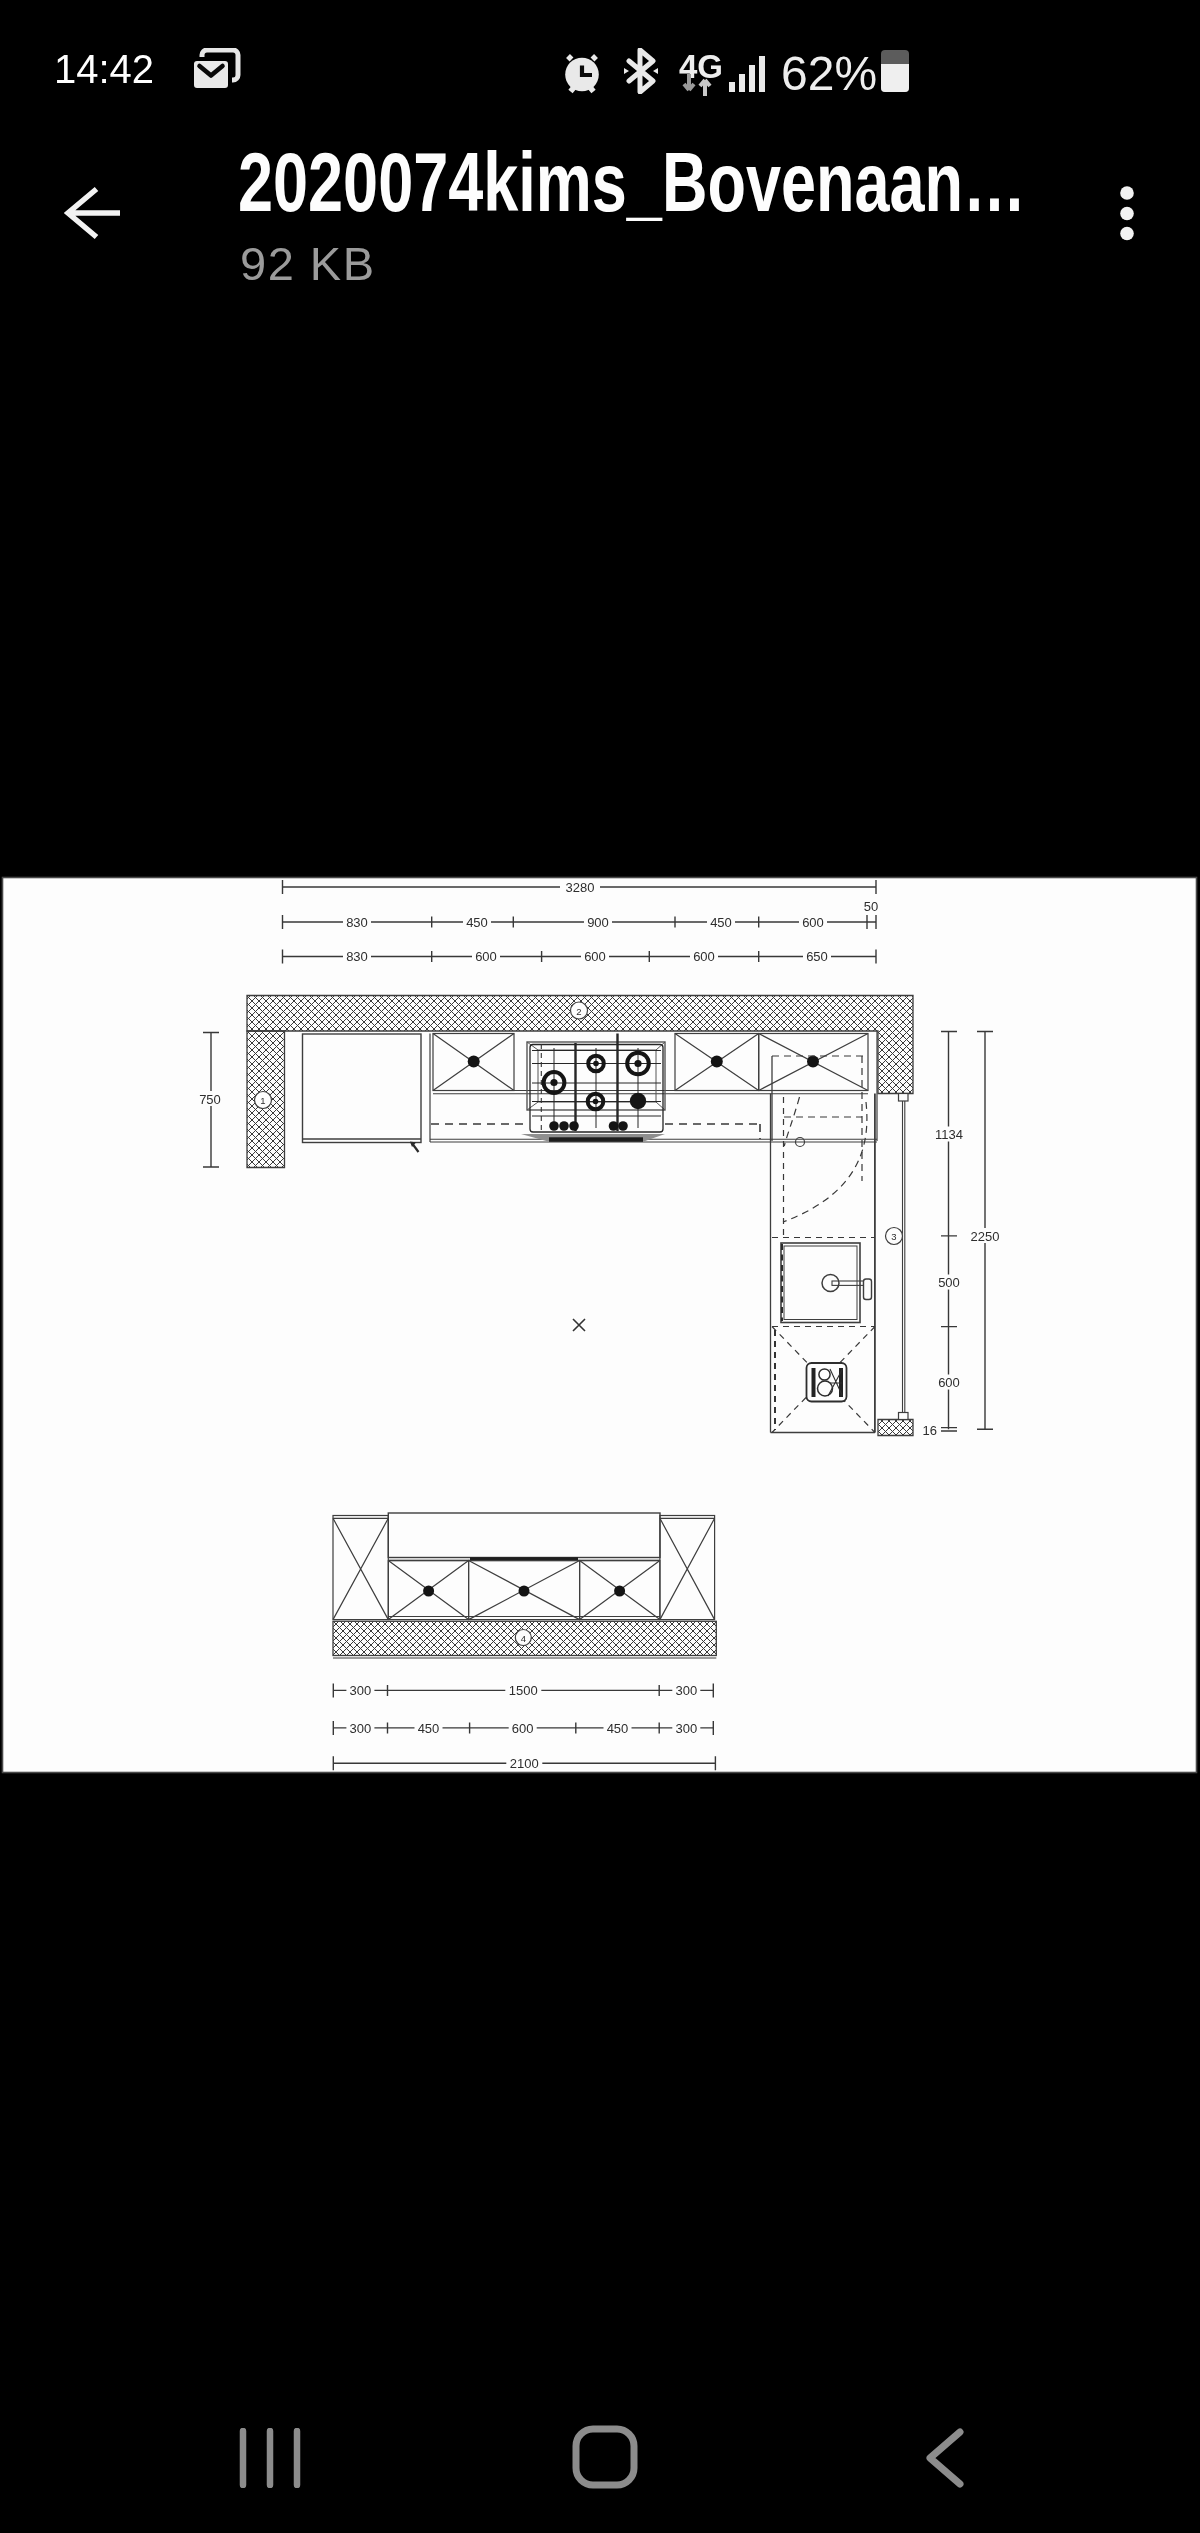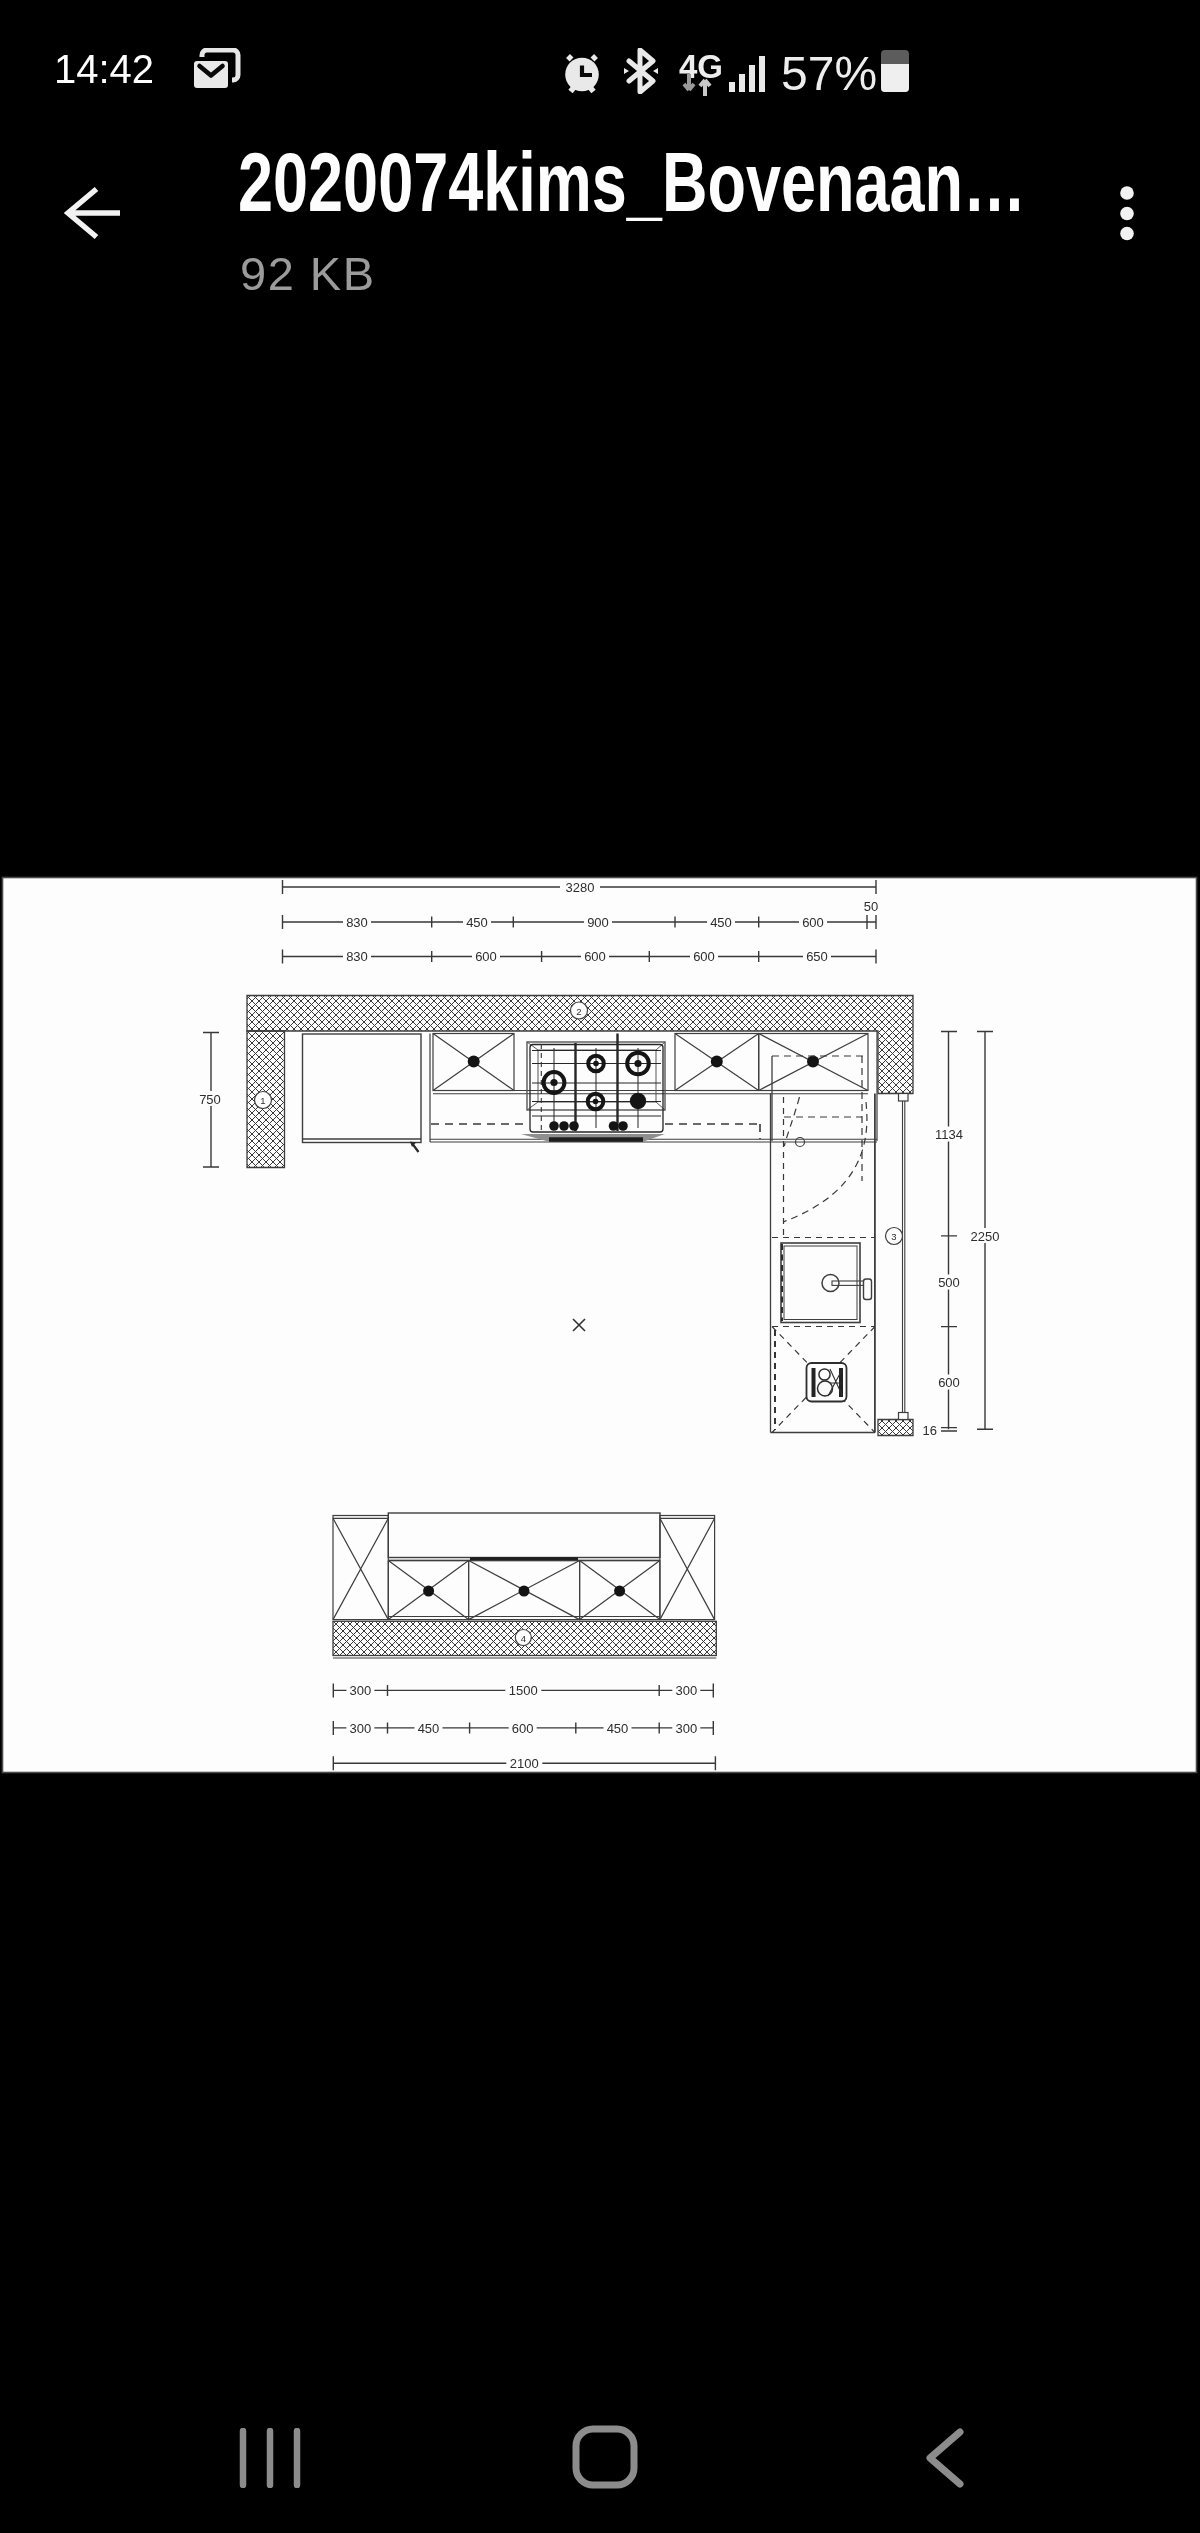"57%" div.abs { text: 57% -> 62% }
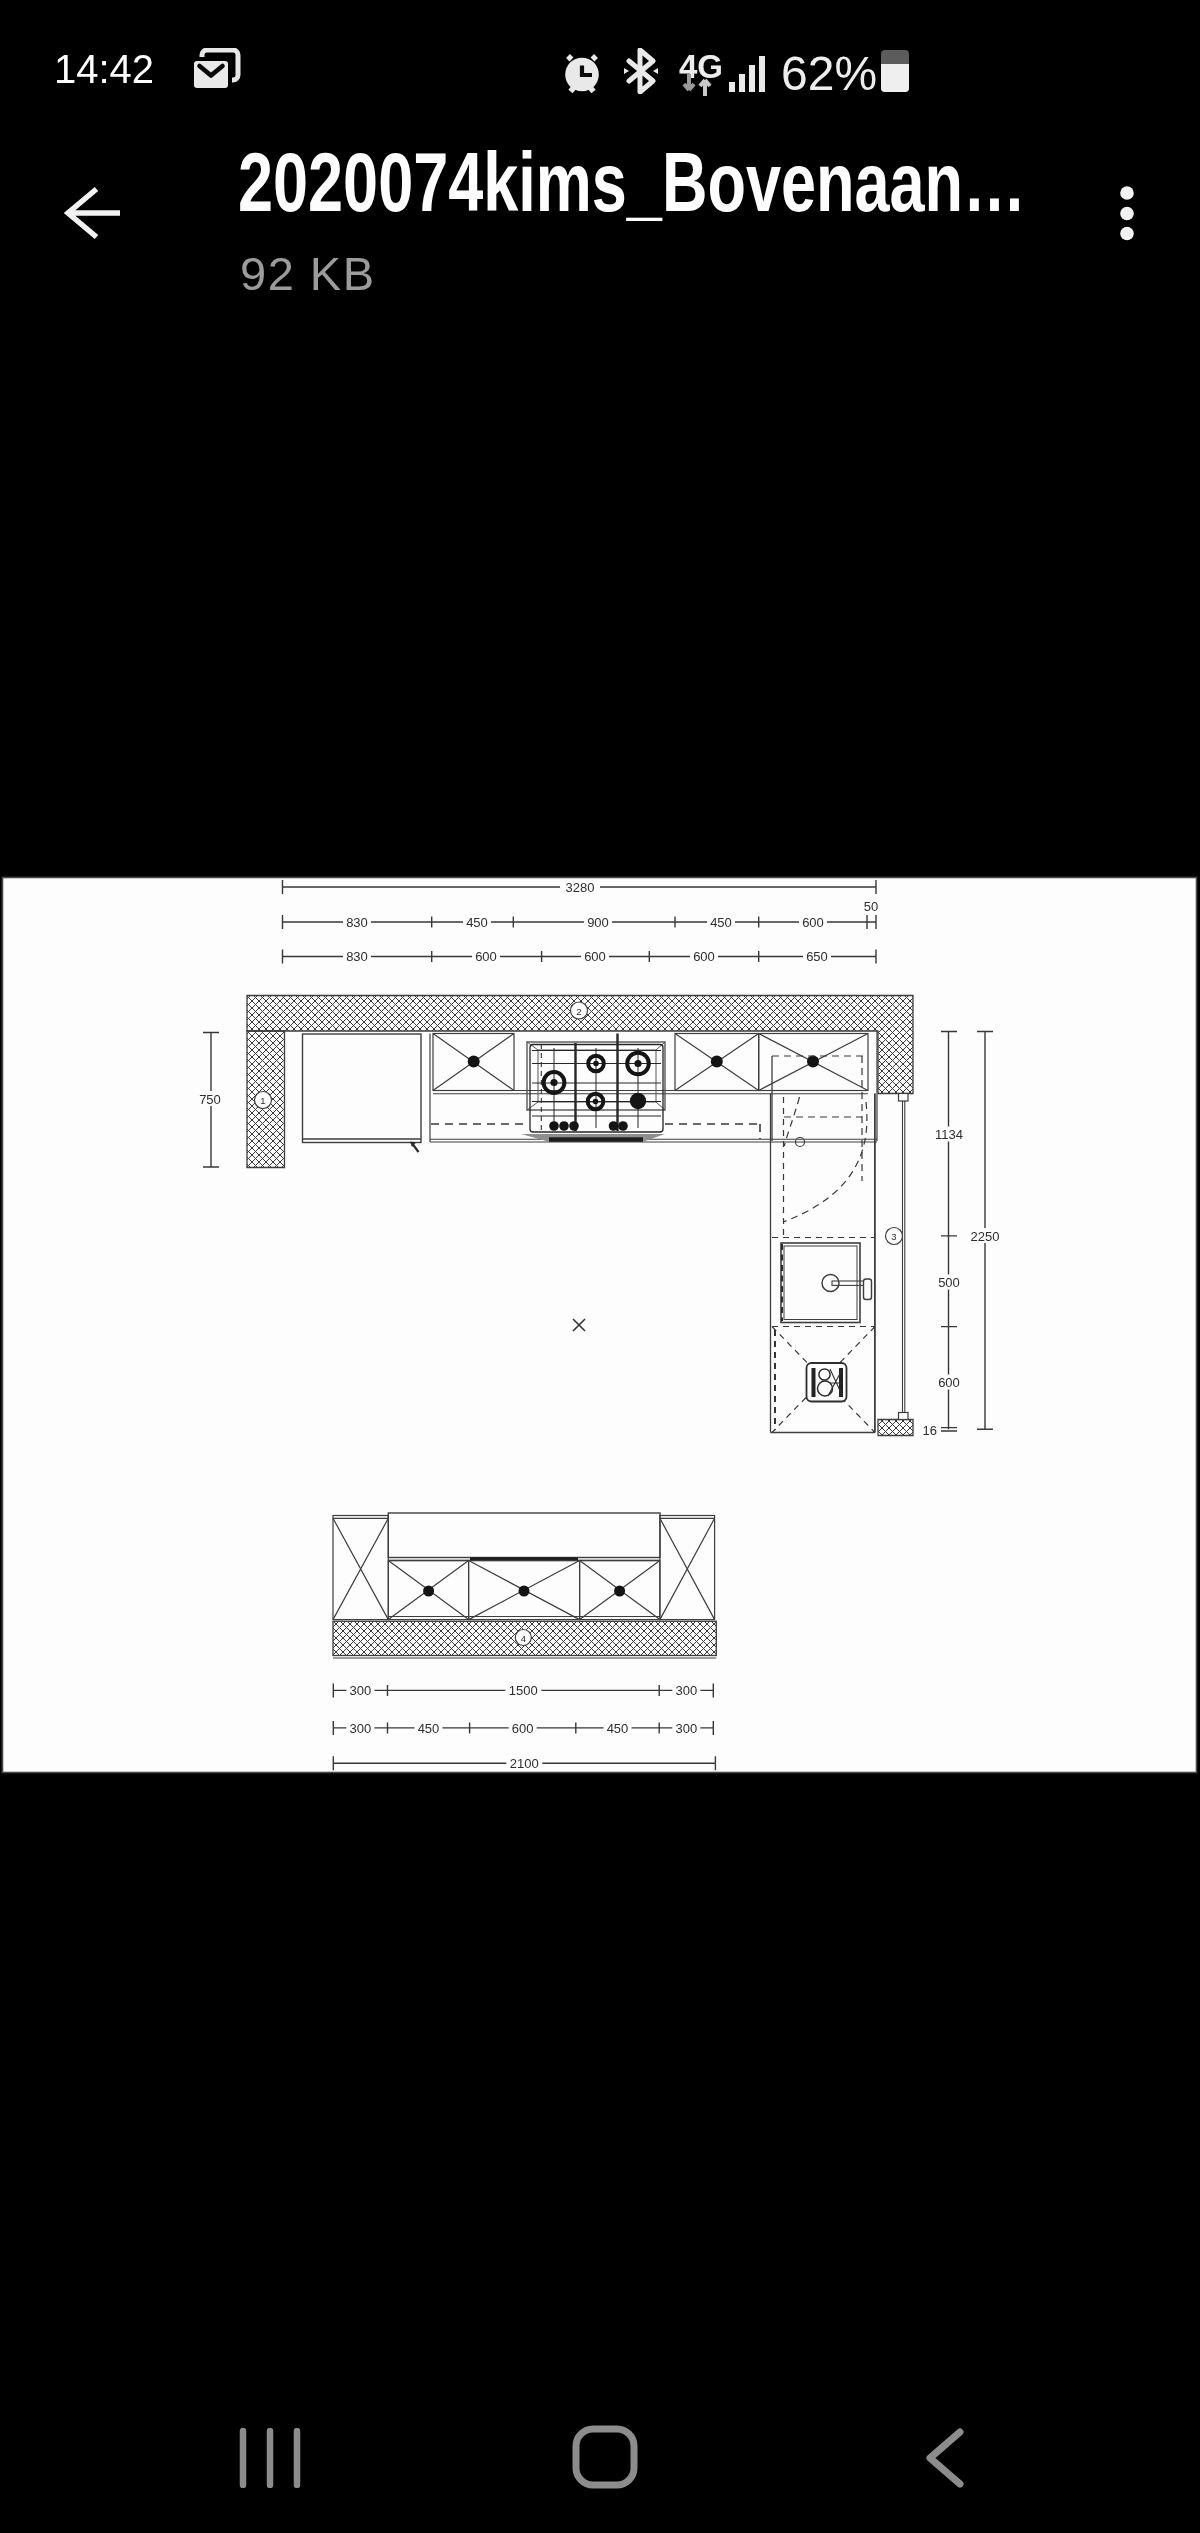"92 KB" div.abs { top: 246px -> 236px }
